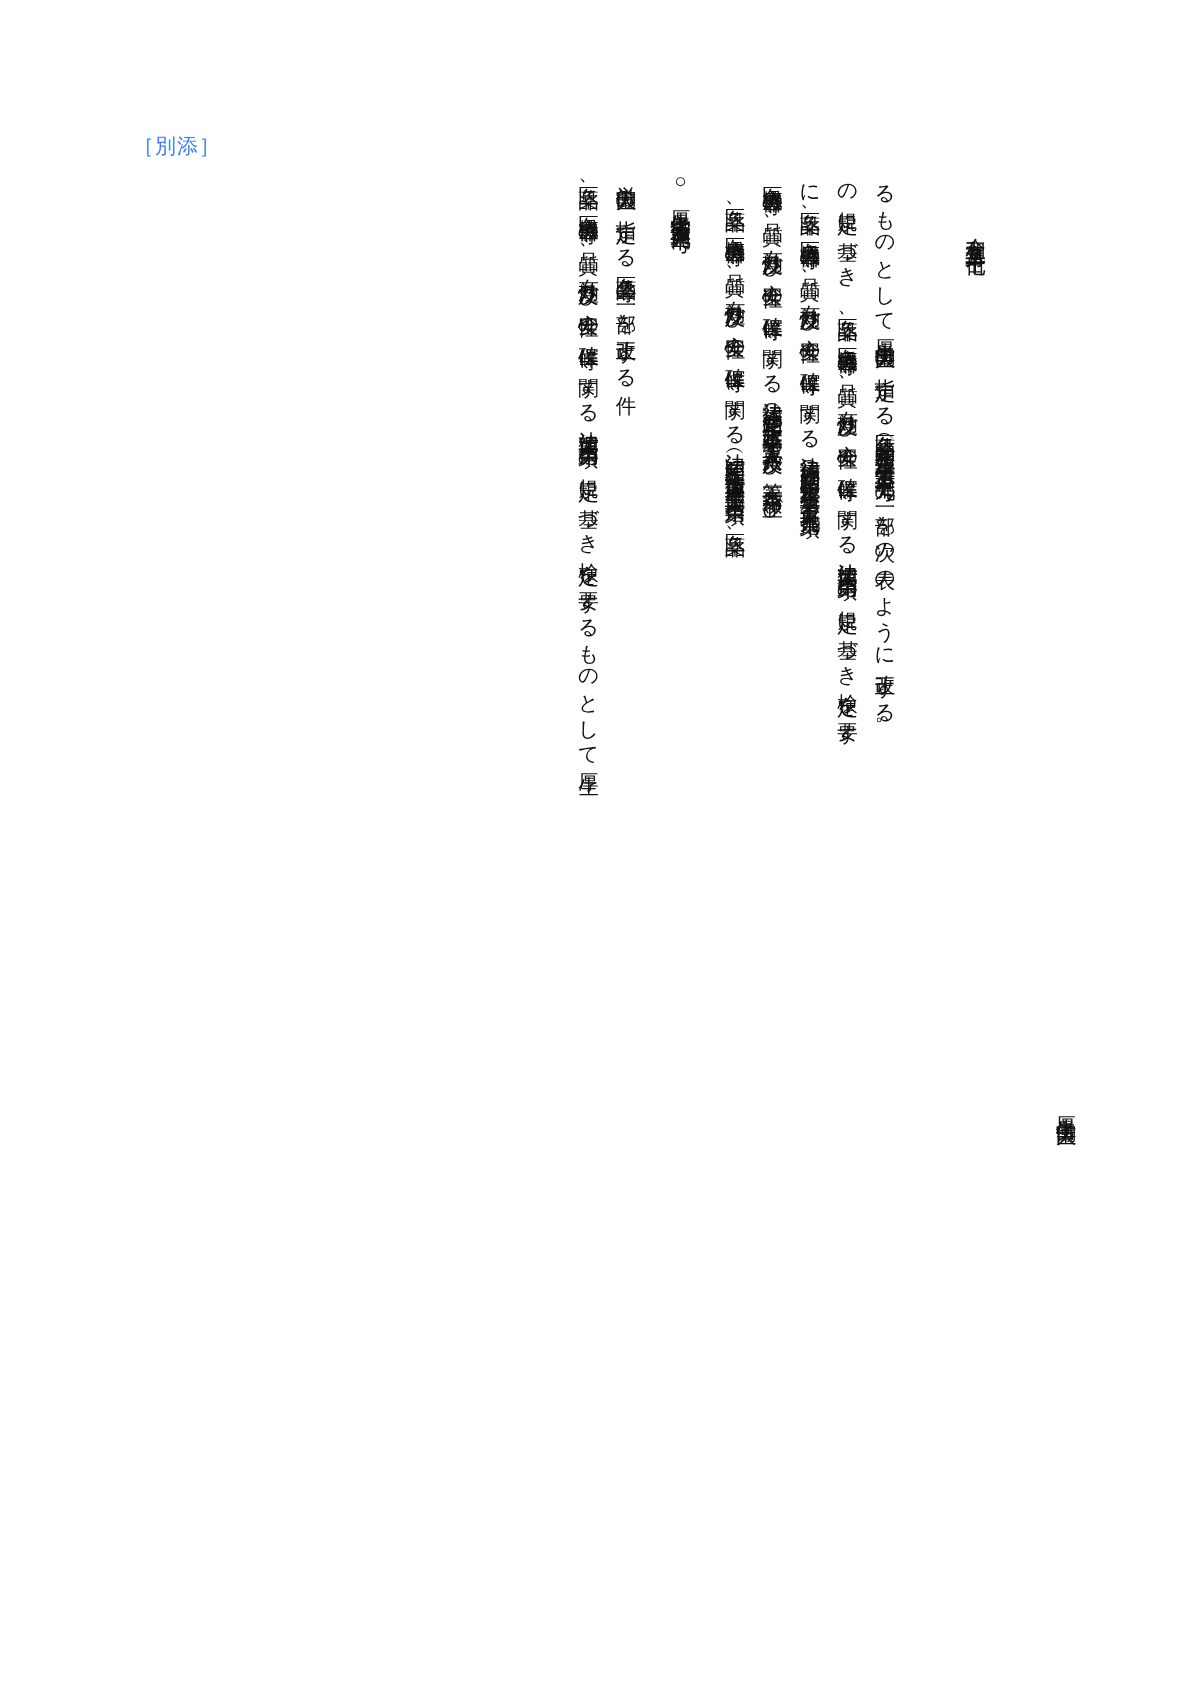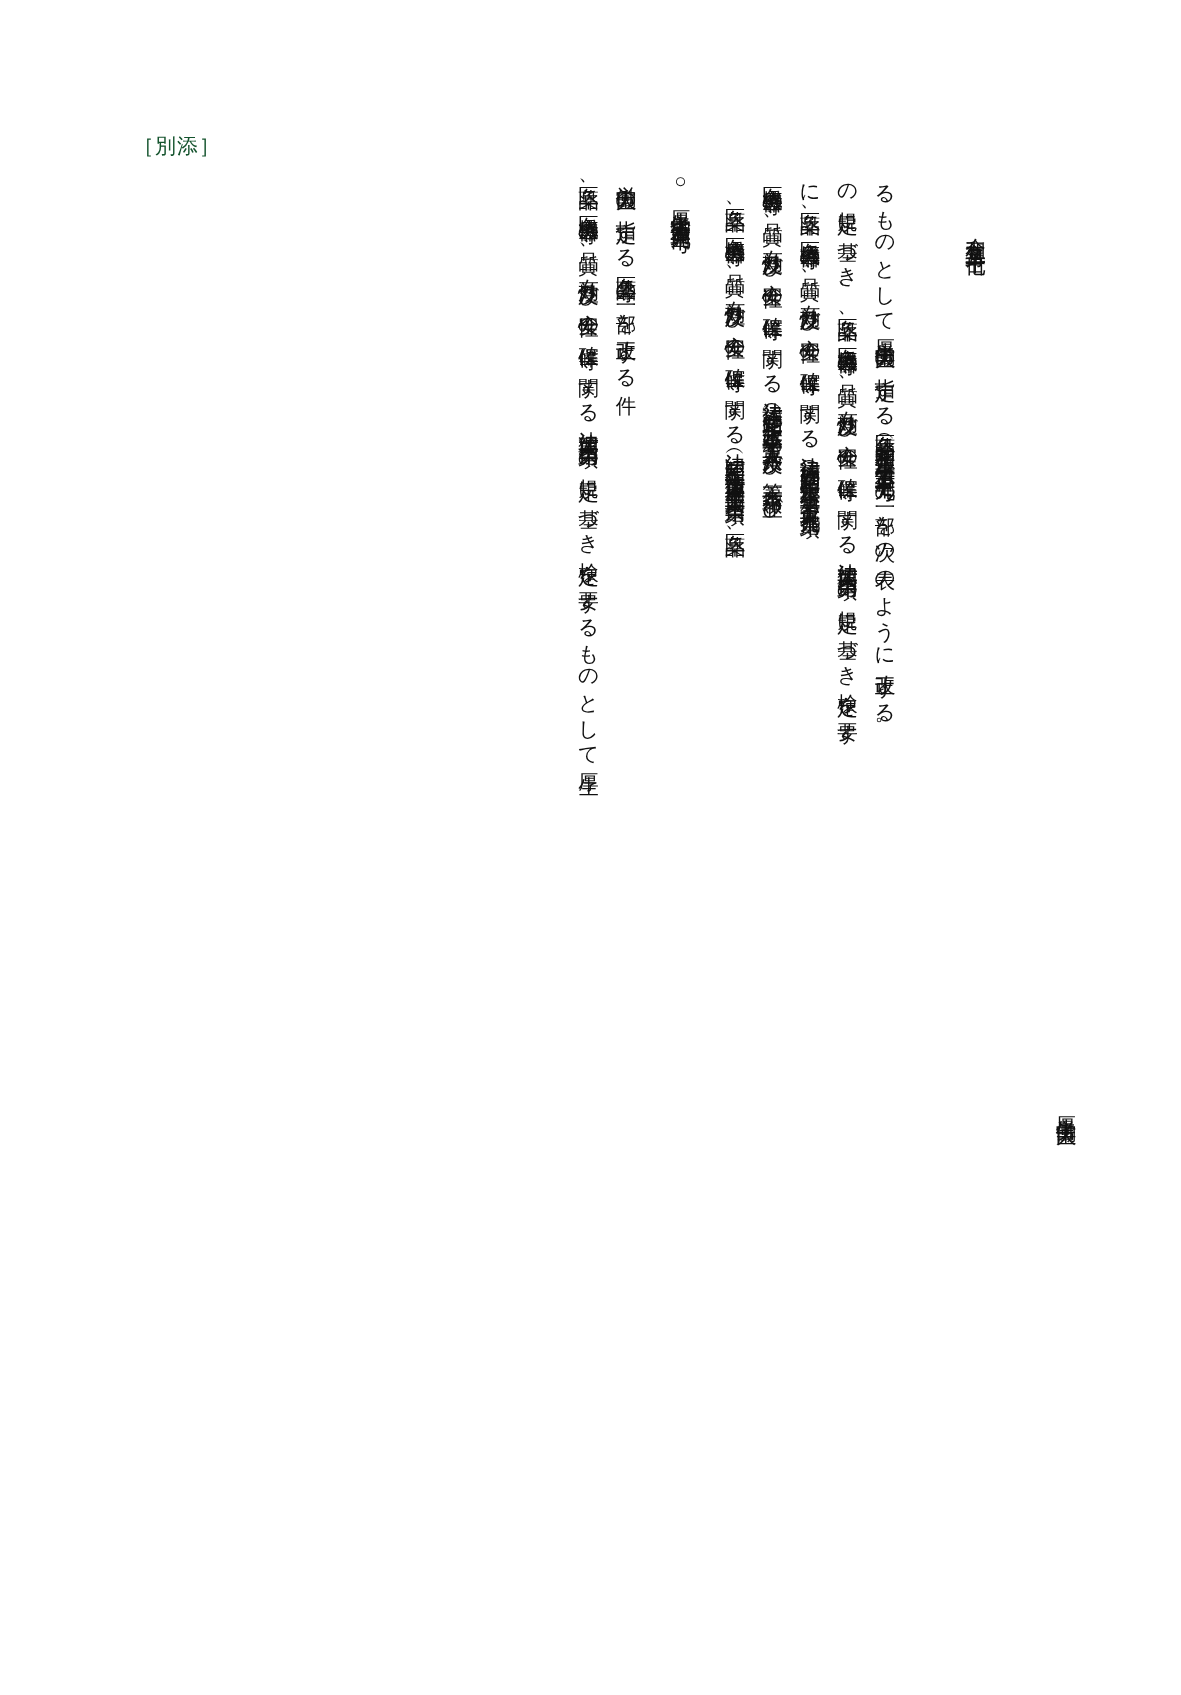"［別添］" .attach-label { color: #14532d -> #3b82f6 }
